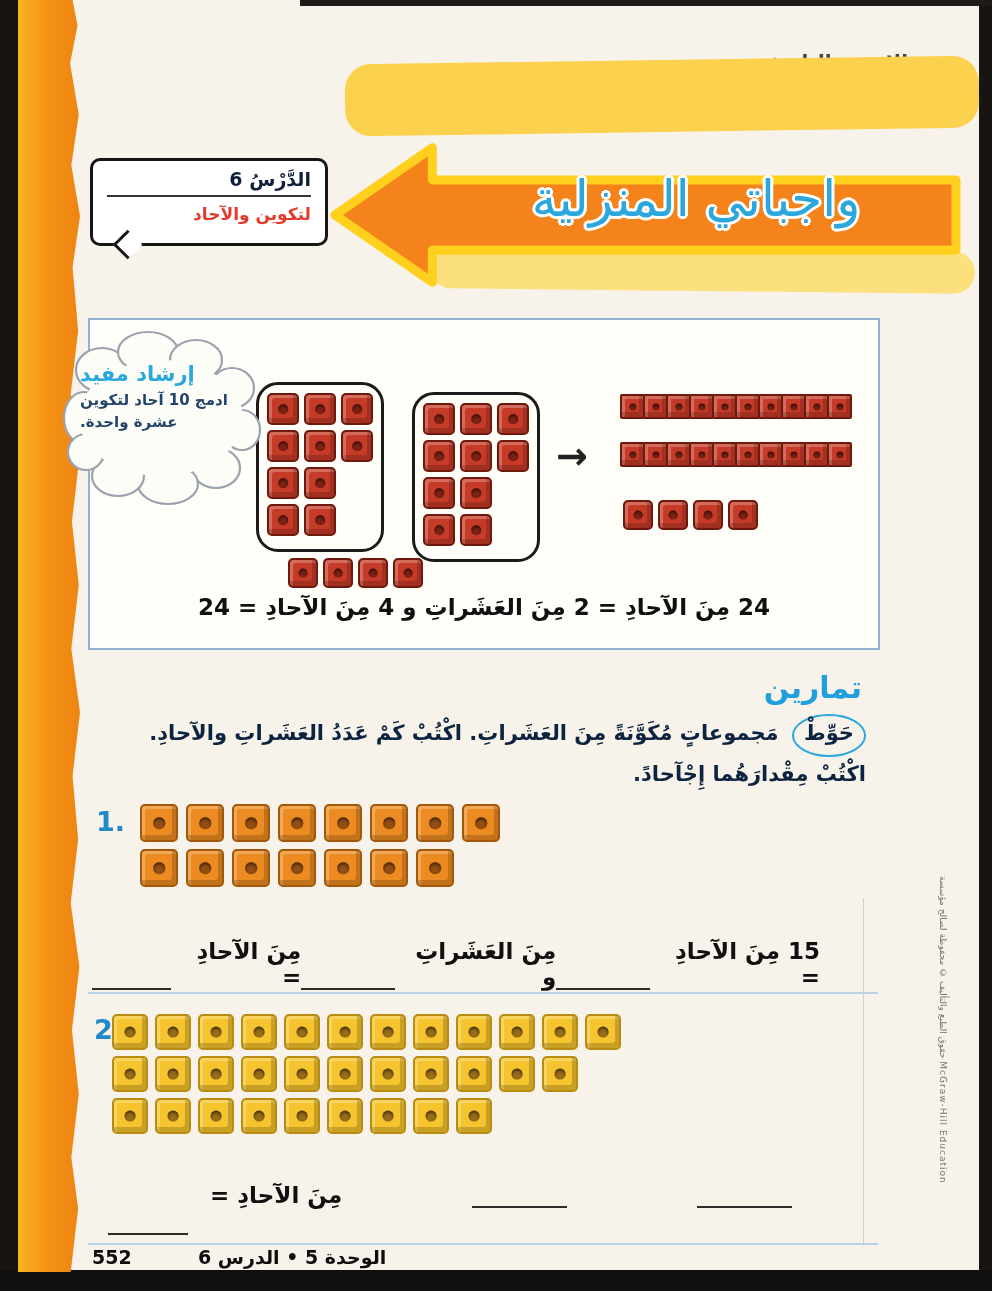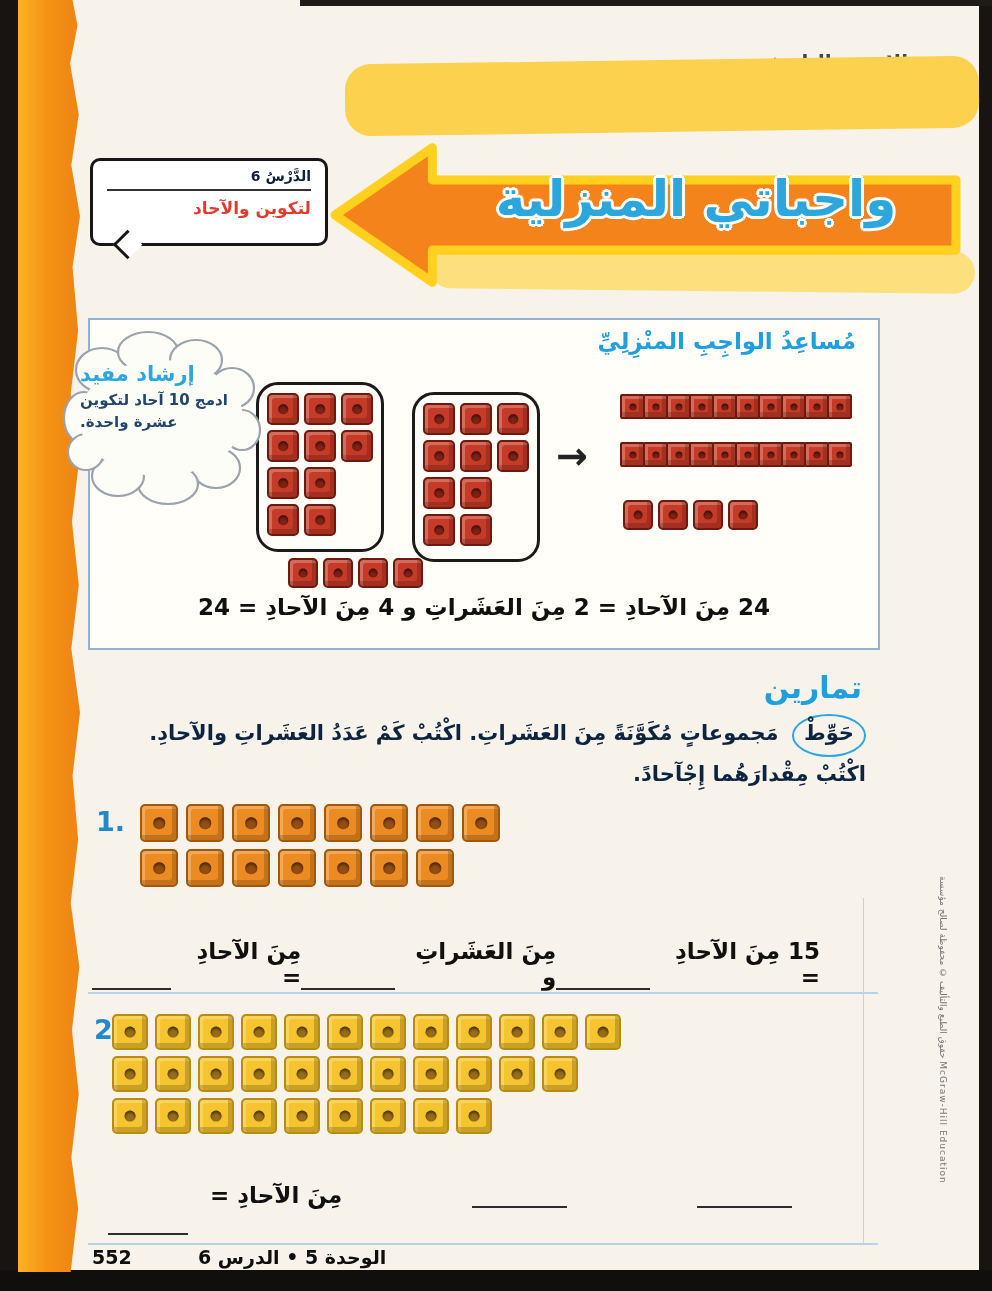"الدَّرْسُ 6" .lesson-num { font-size: 14px -> 19px }
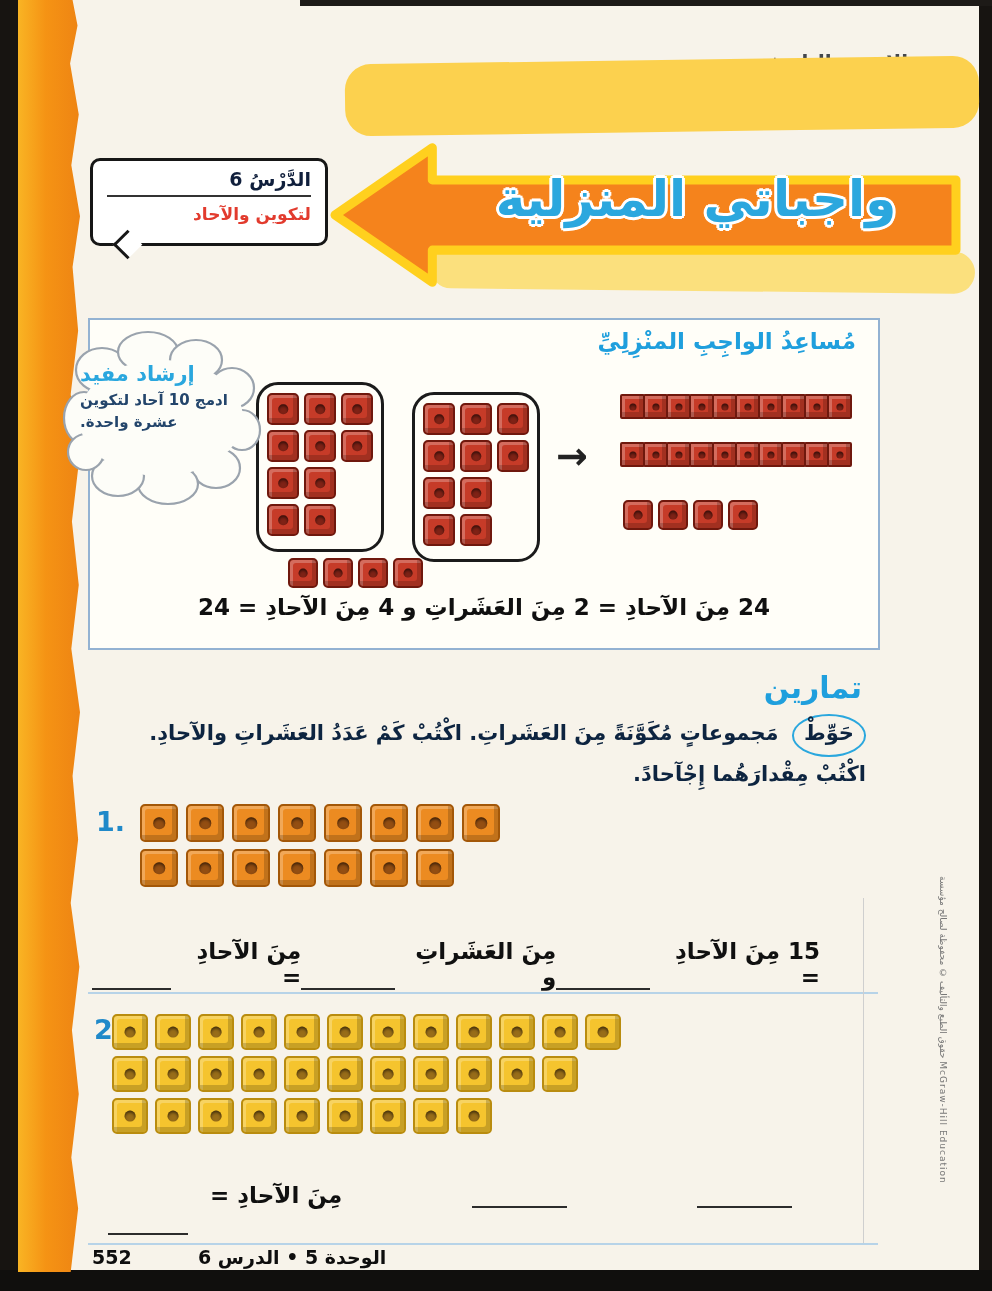"واجباتي المنزلية" .banner-title { font-weight: bold -> normal }
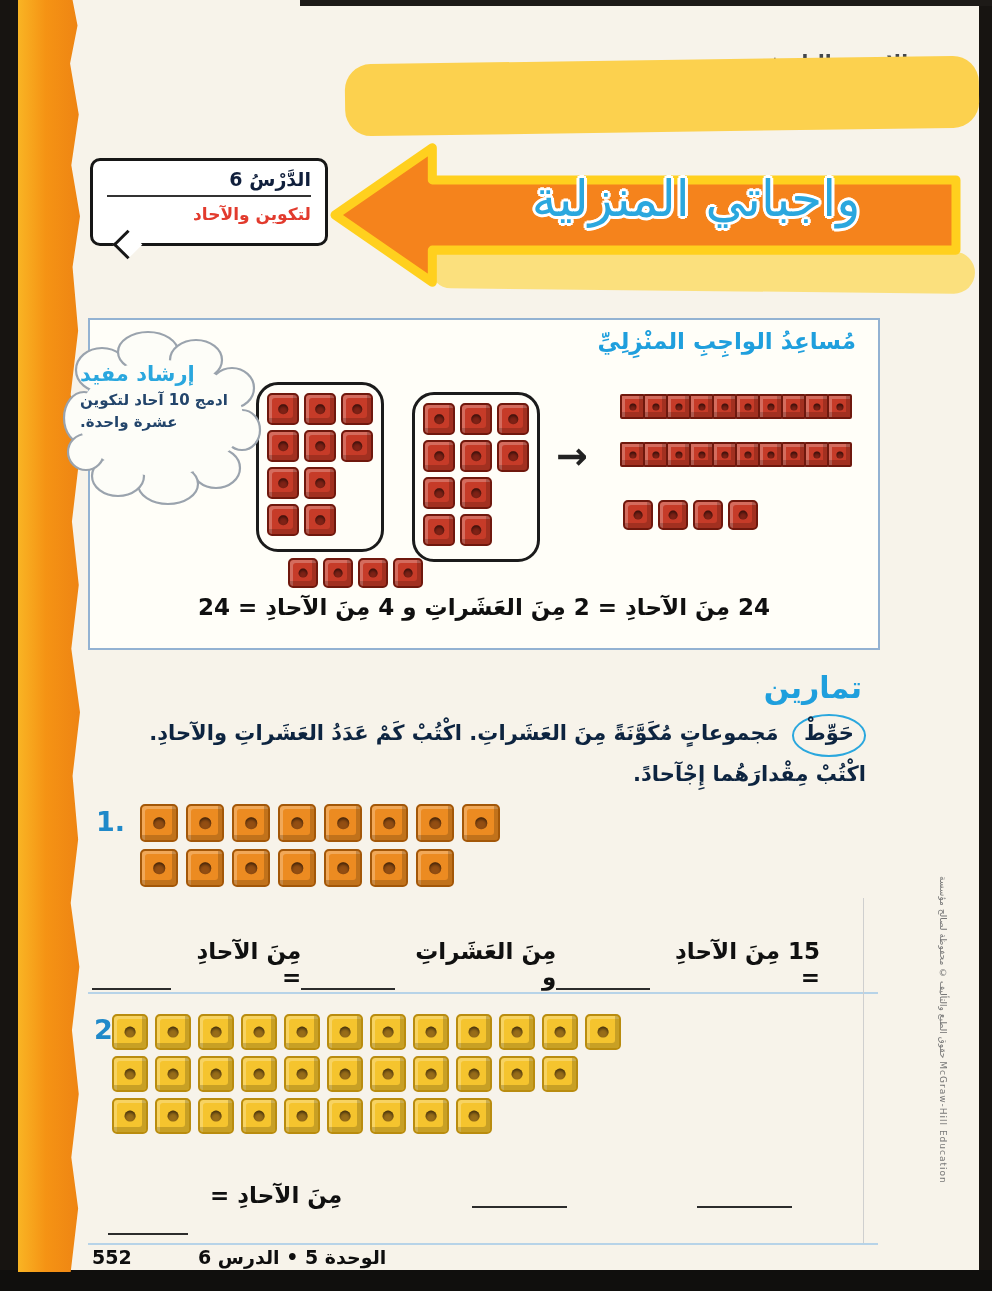"مُساعِدُ الواجِبِ المنْزِلِيِّ" div.helper-title { html: <div>مُساعِدُ الواجِبِ المنْزِلِيِّ</div> -> none }
